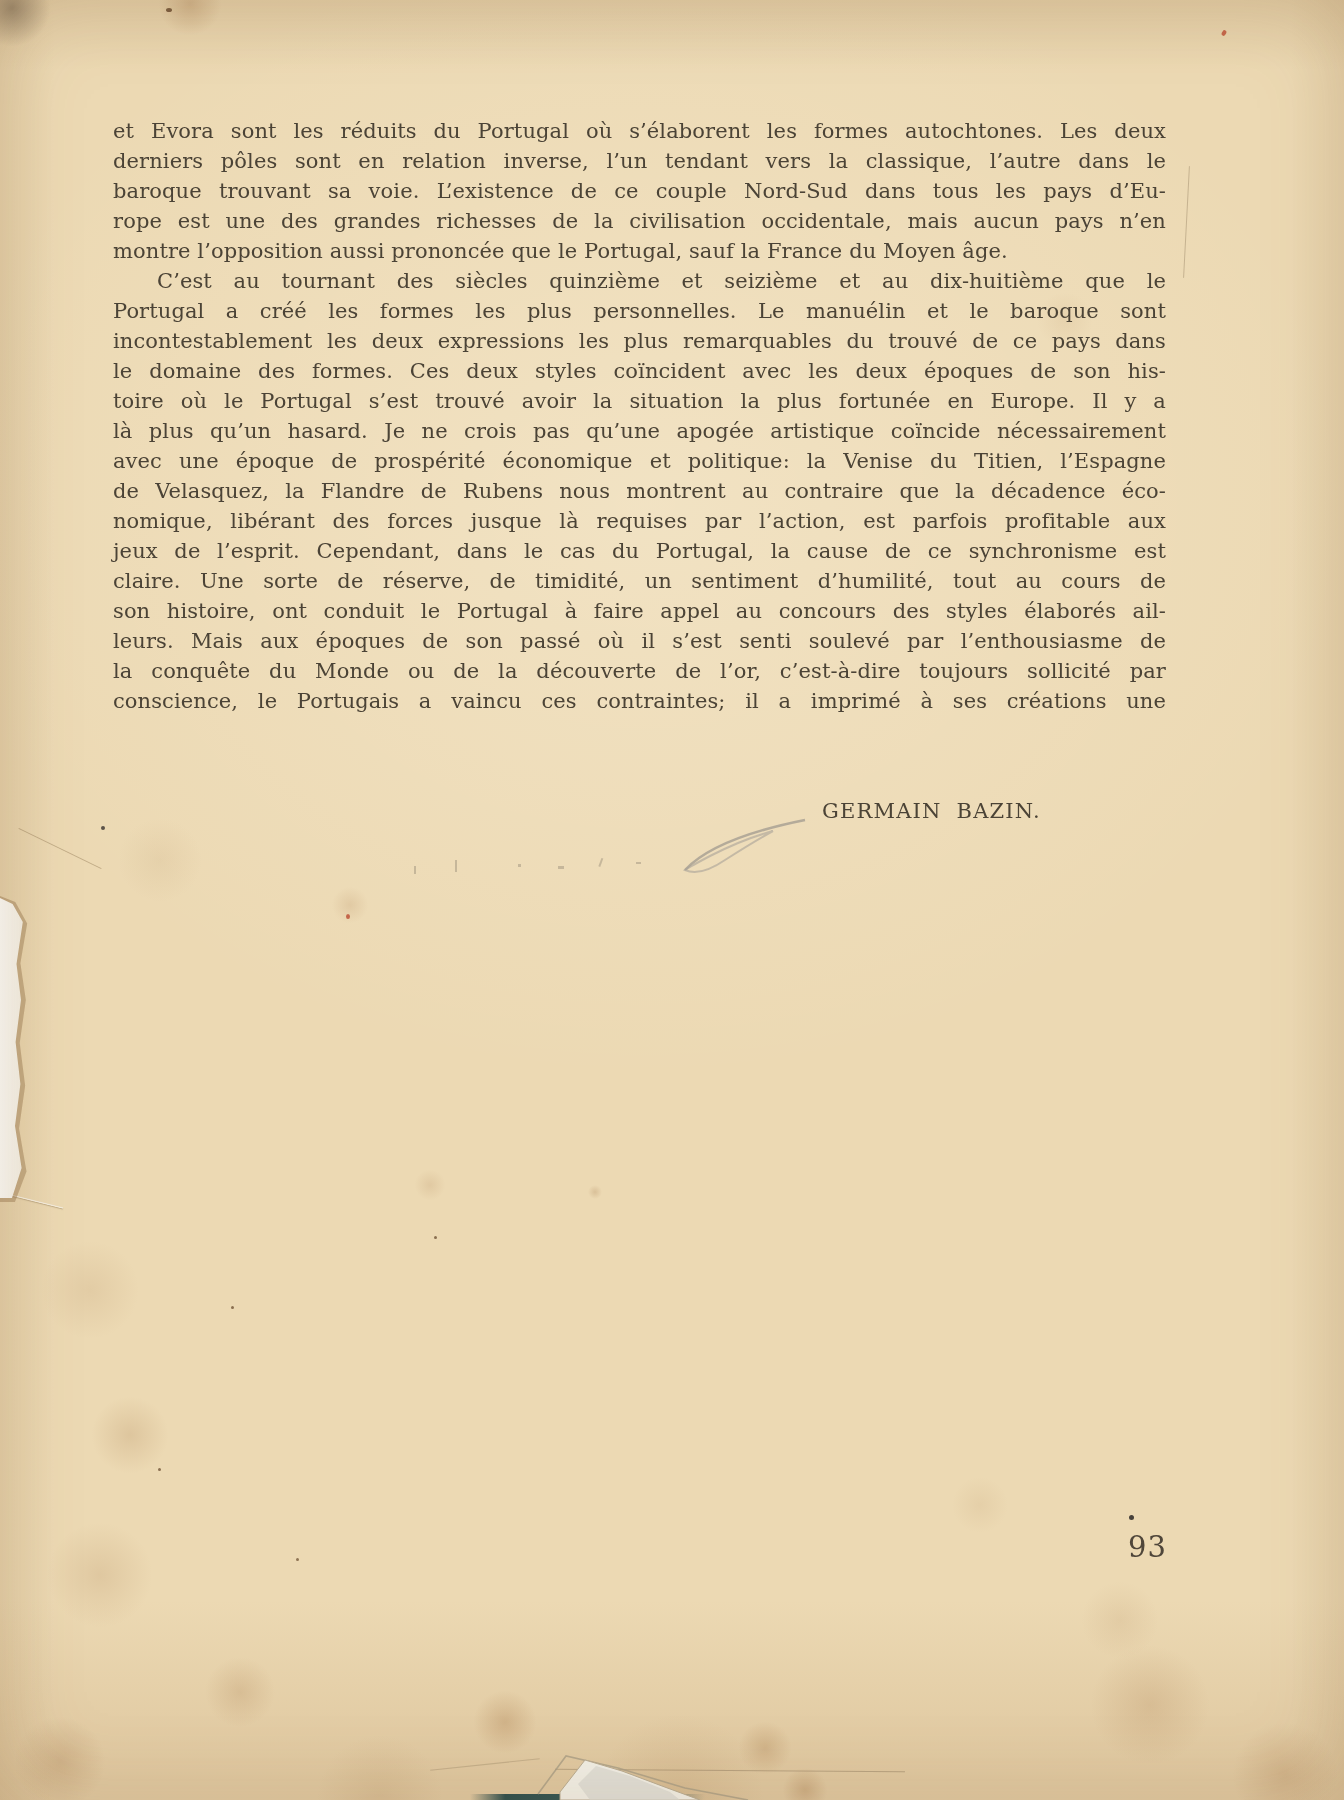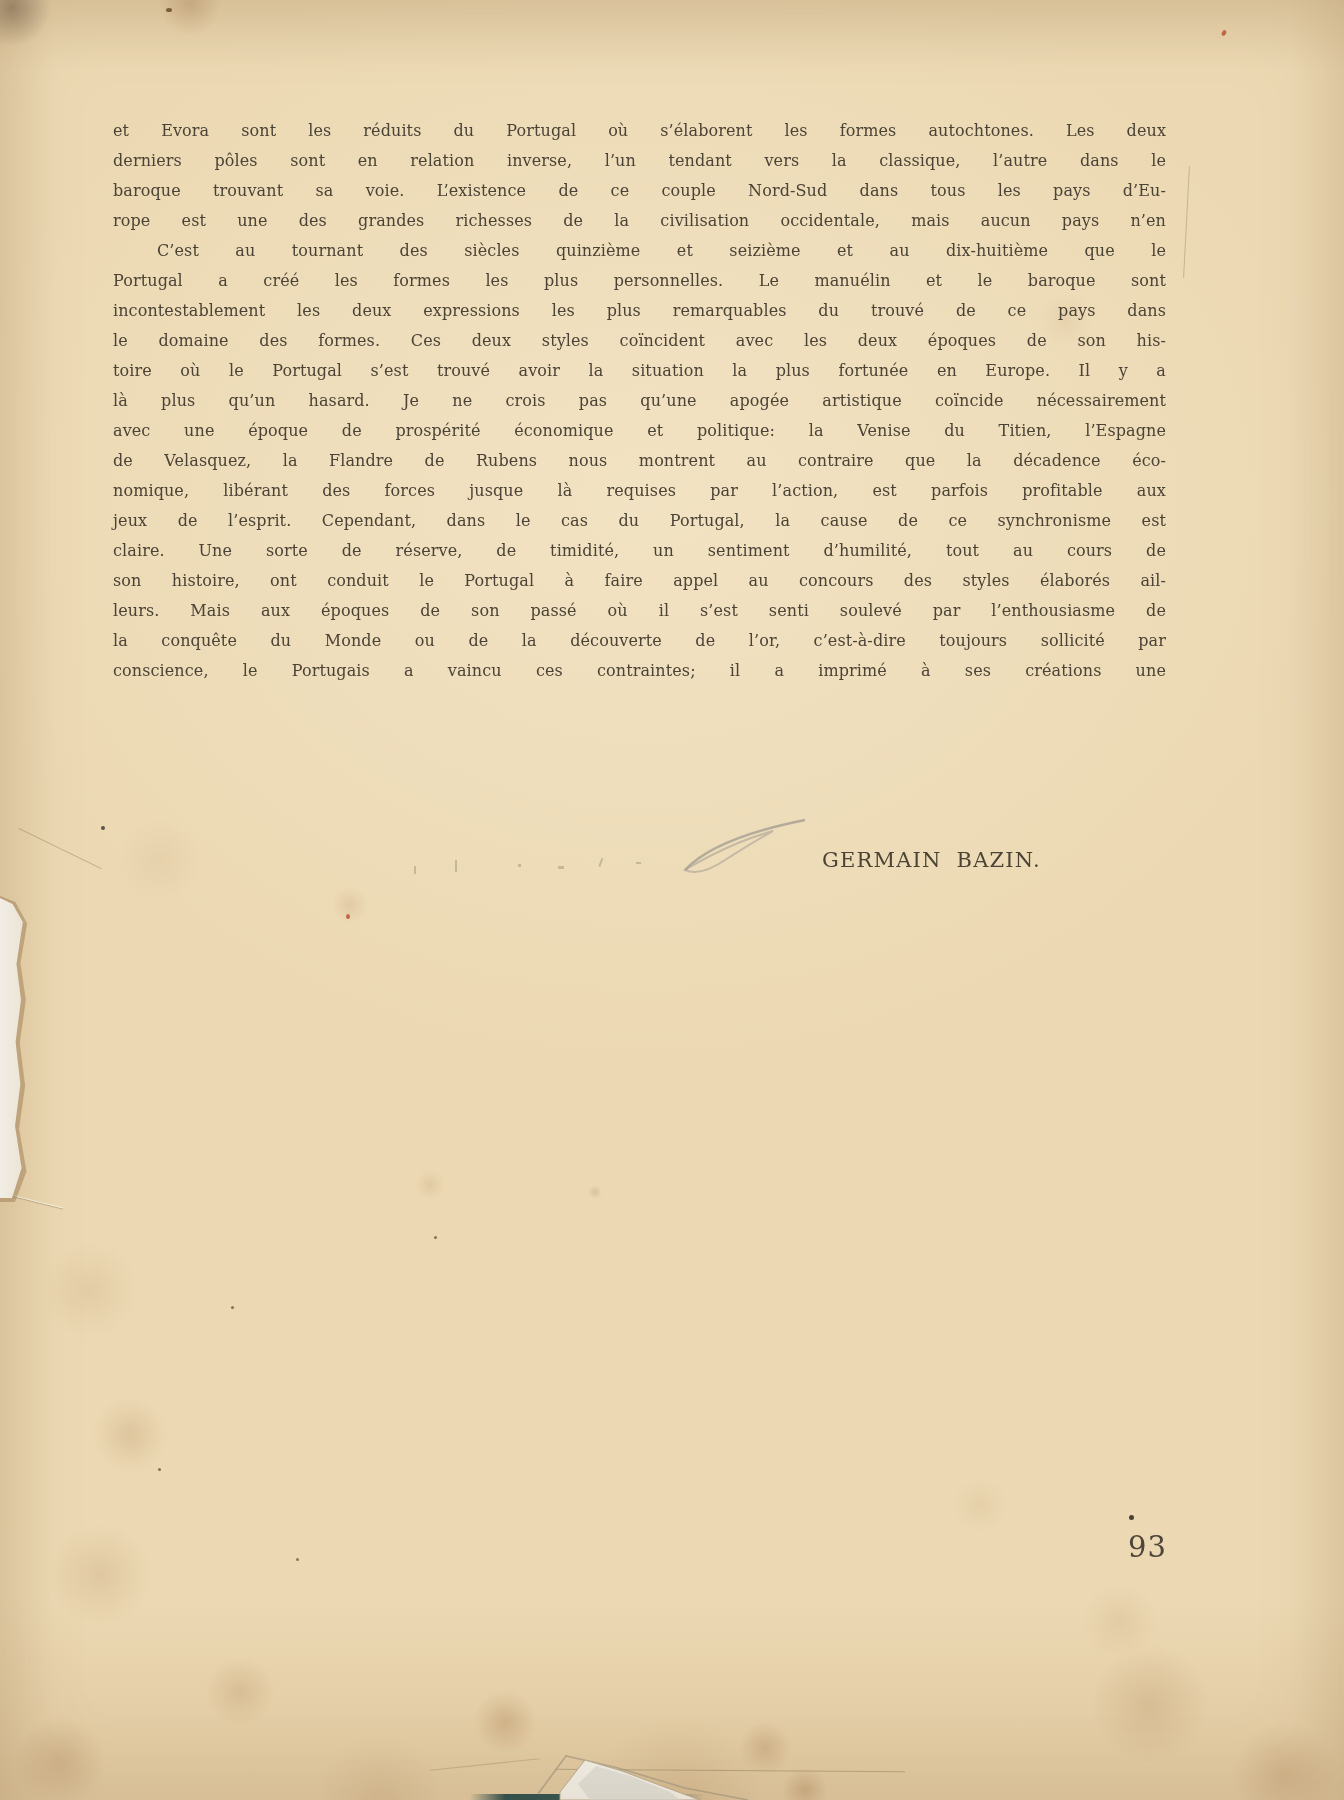"et Evora sont les réduits" .textblock { font-size: 16px -> 21px }
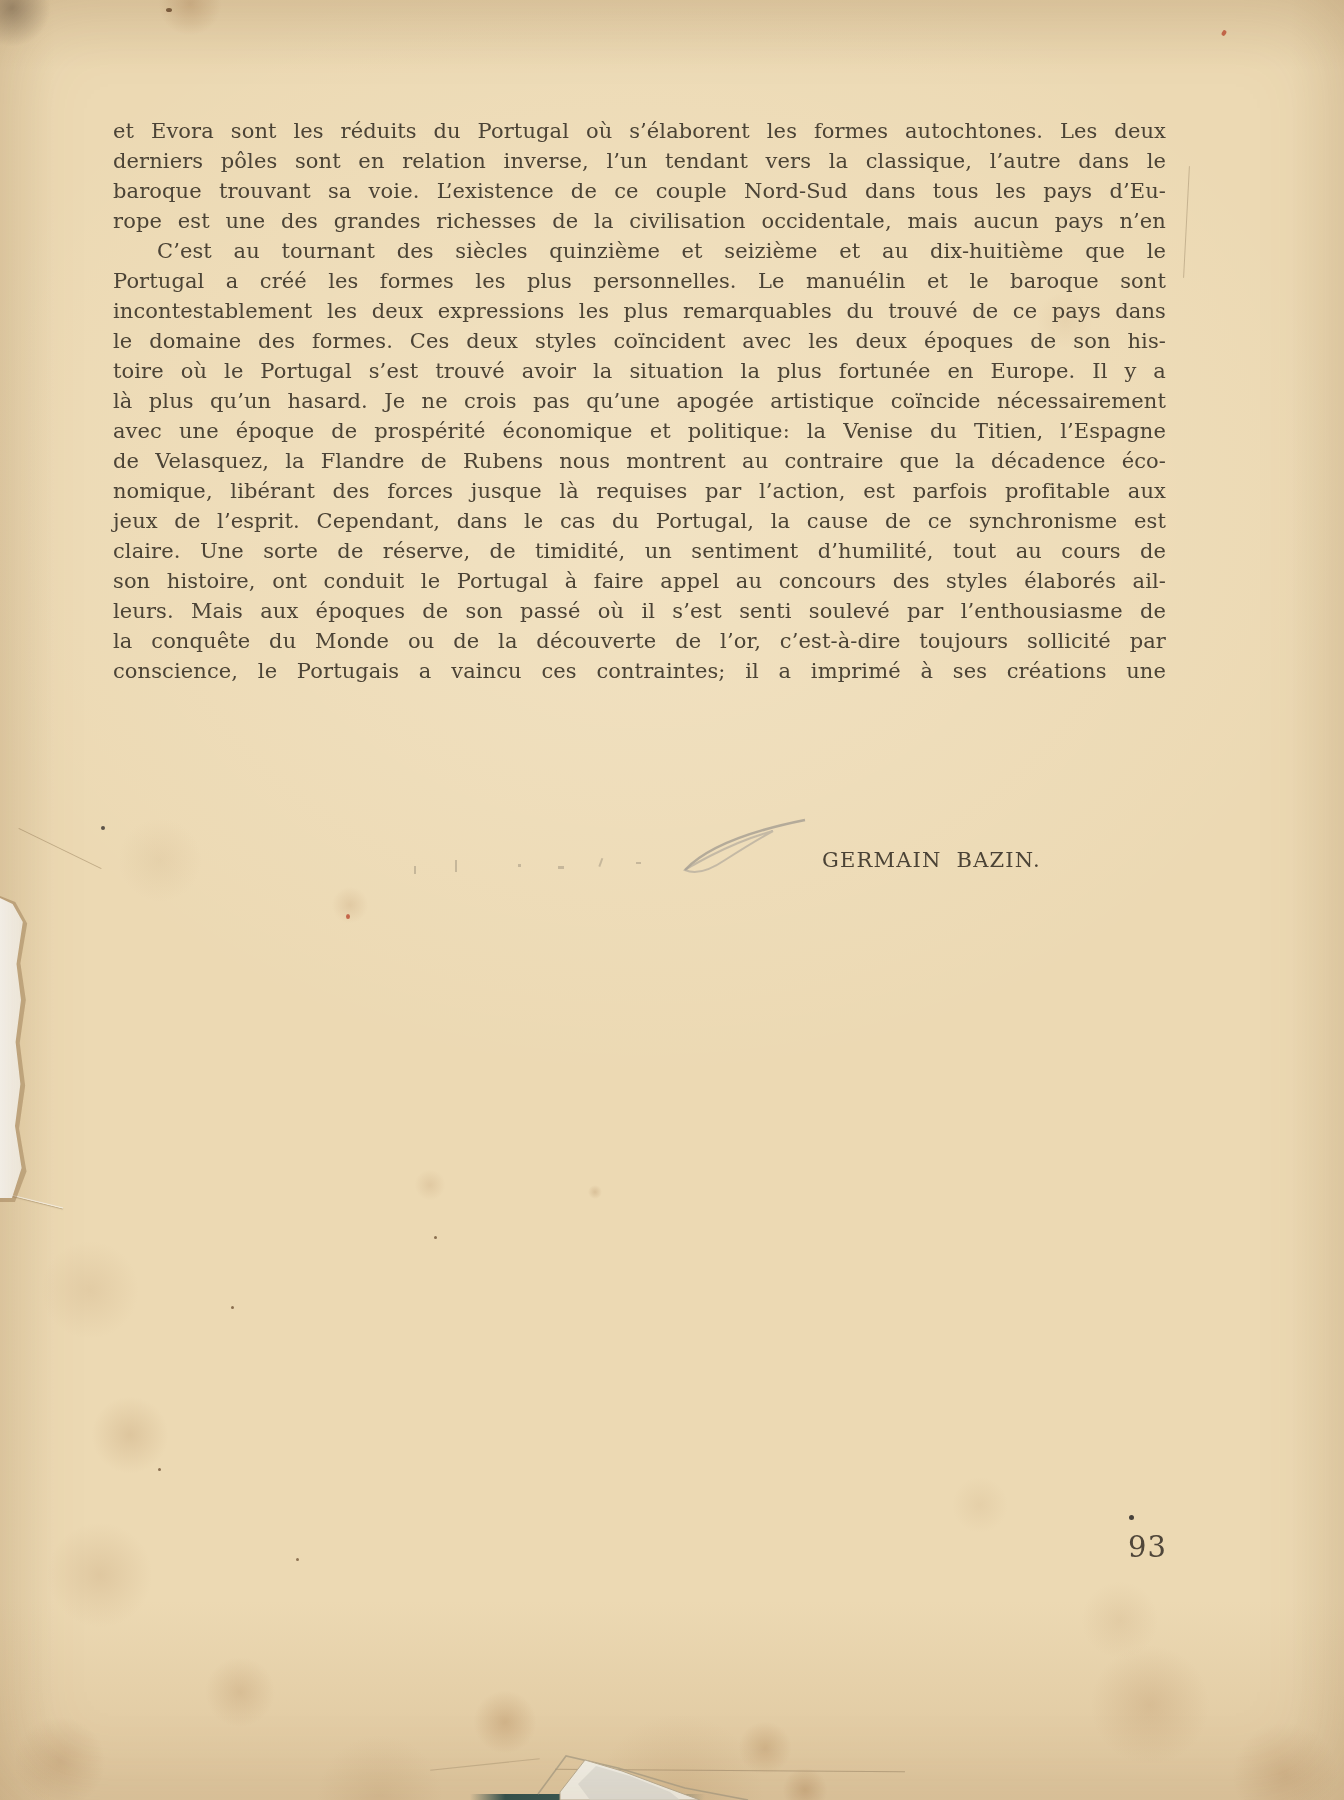"montre l’opposition aussi prononcée que" div.text-line { html: none -> <div>montre l’opposition aussi prononcée que le Portugal, sauf la France du Moyen âge.</div> }
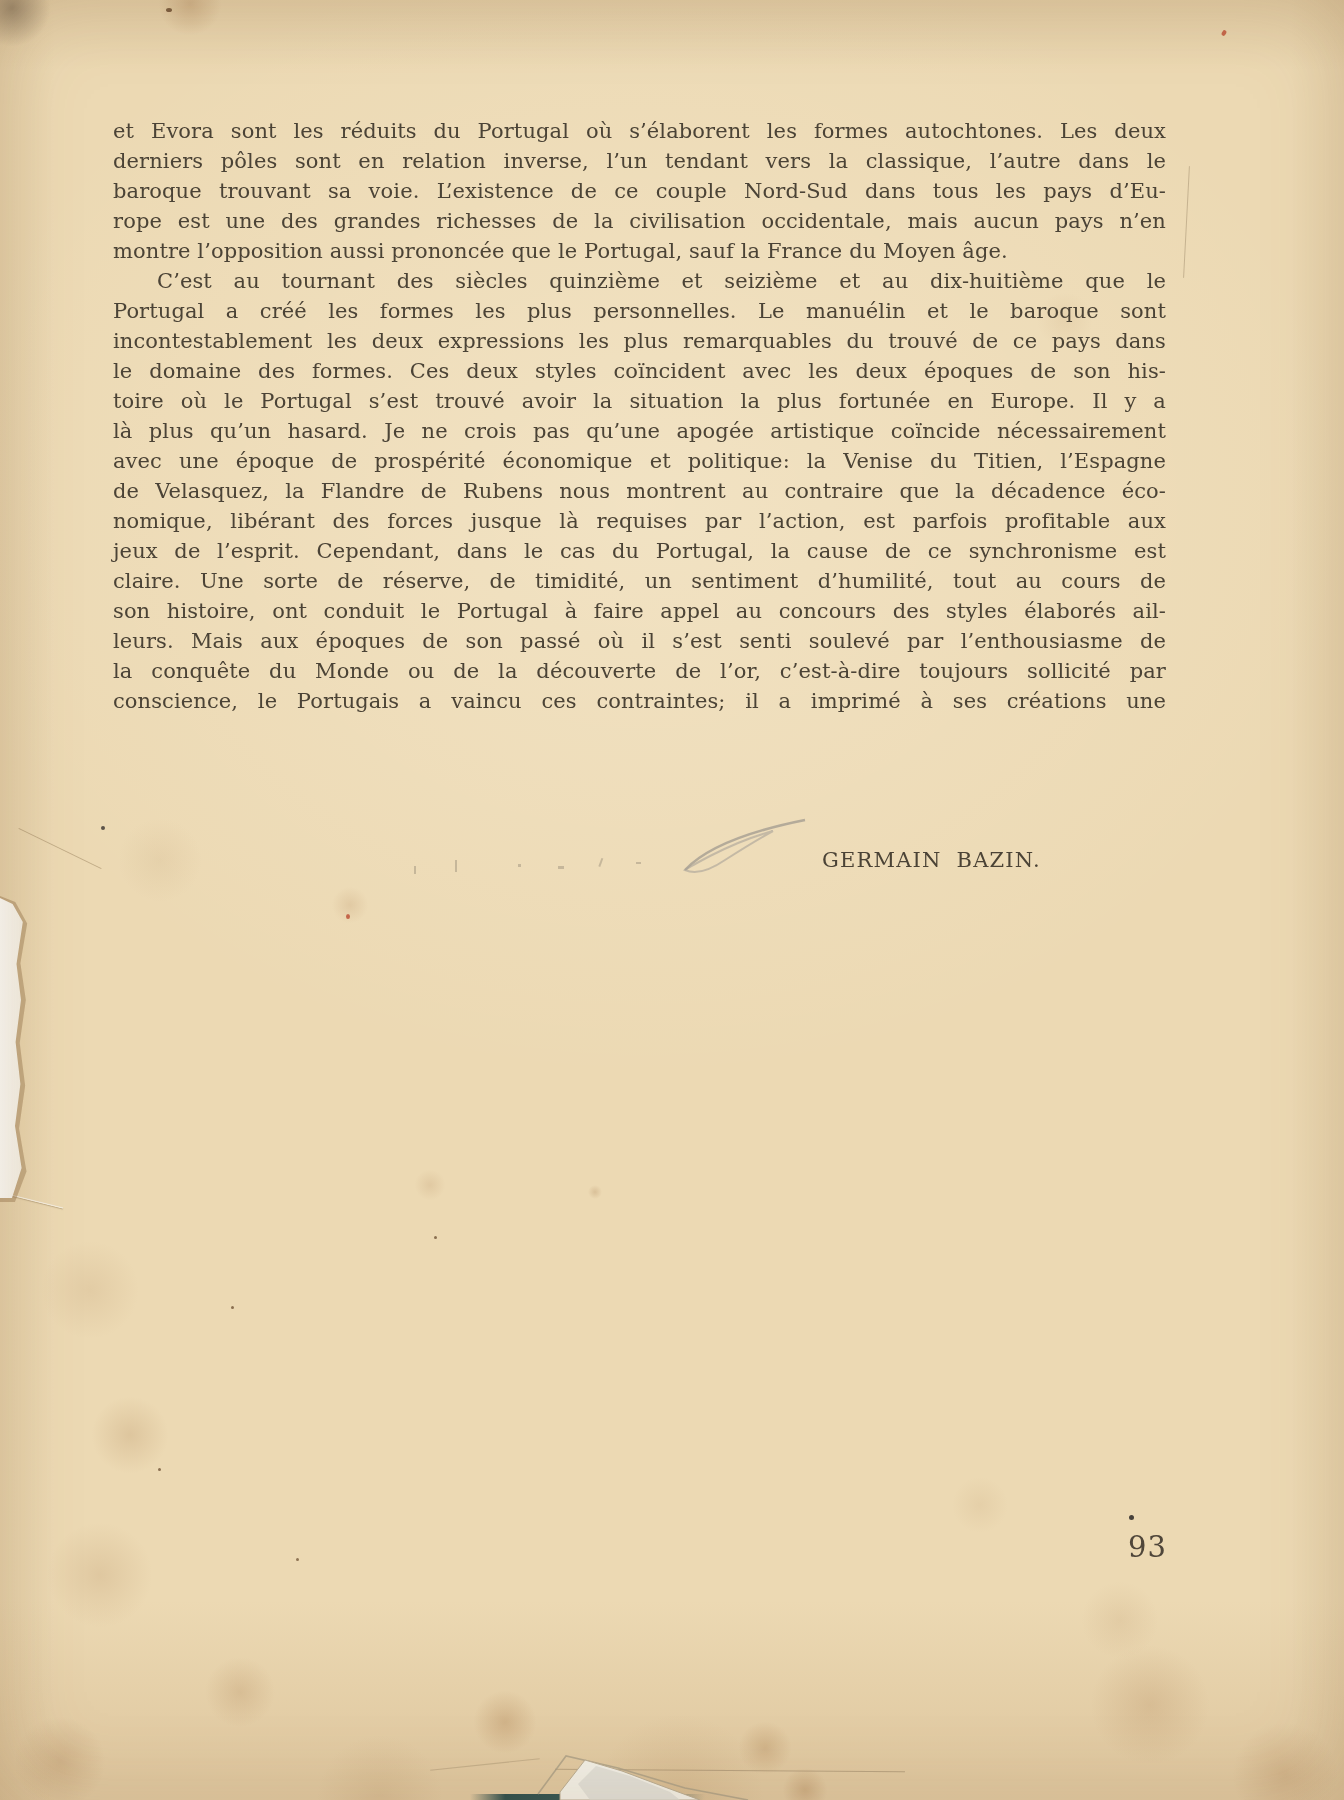"GERMAIN BAZIN." .signature { top: 848px -> 799px }
